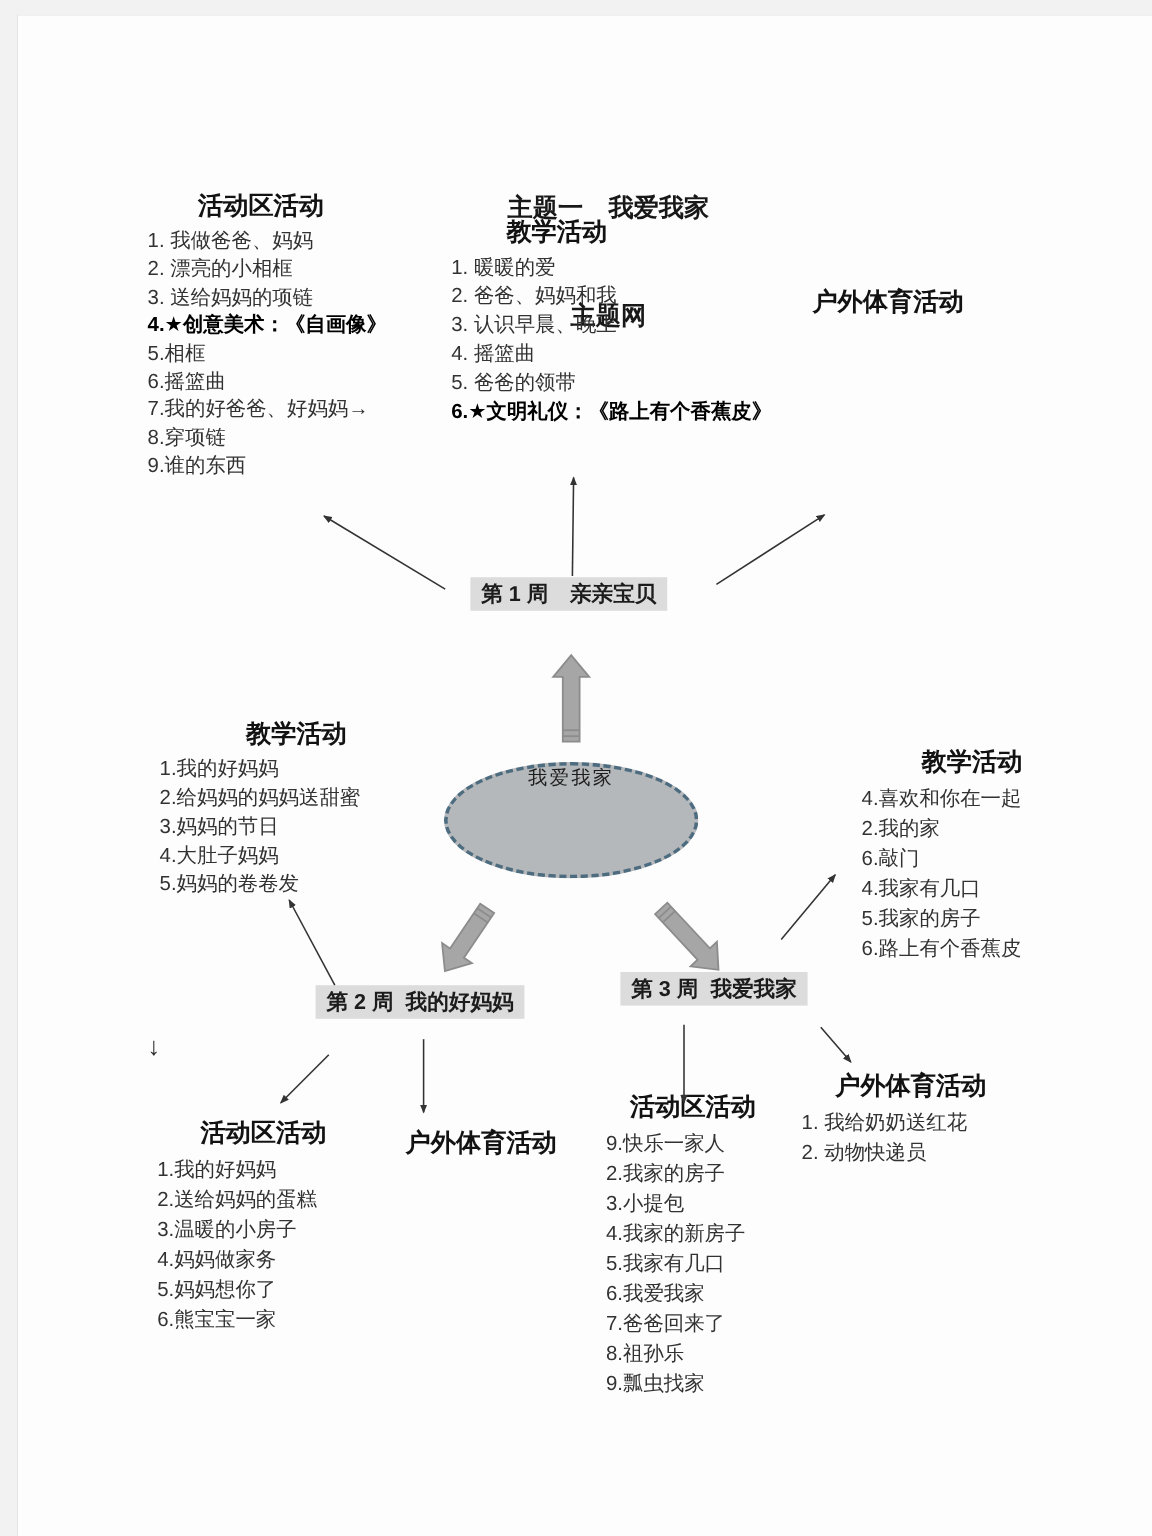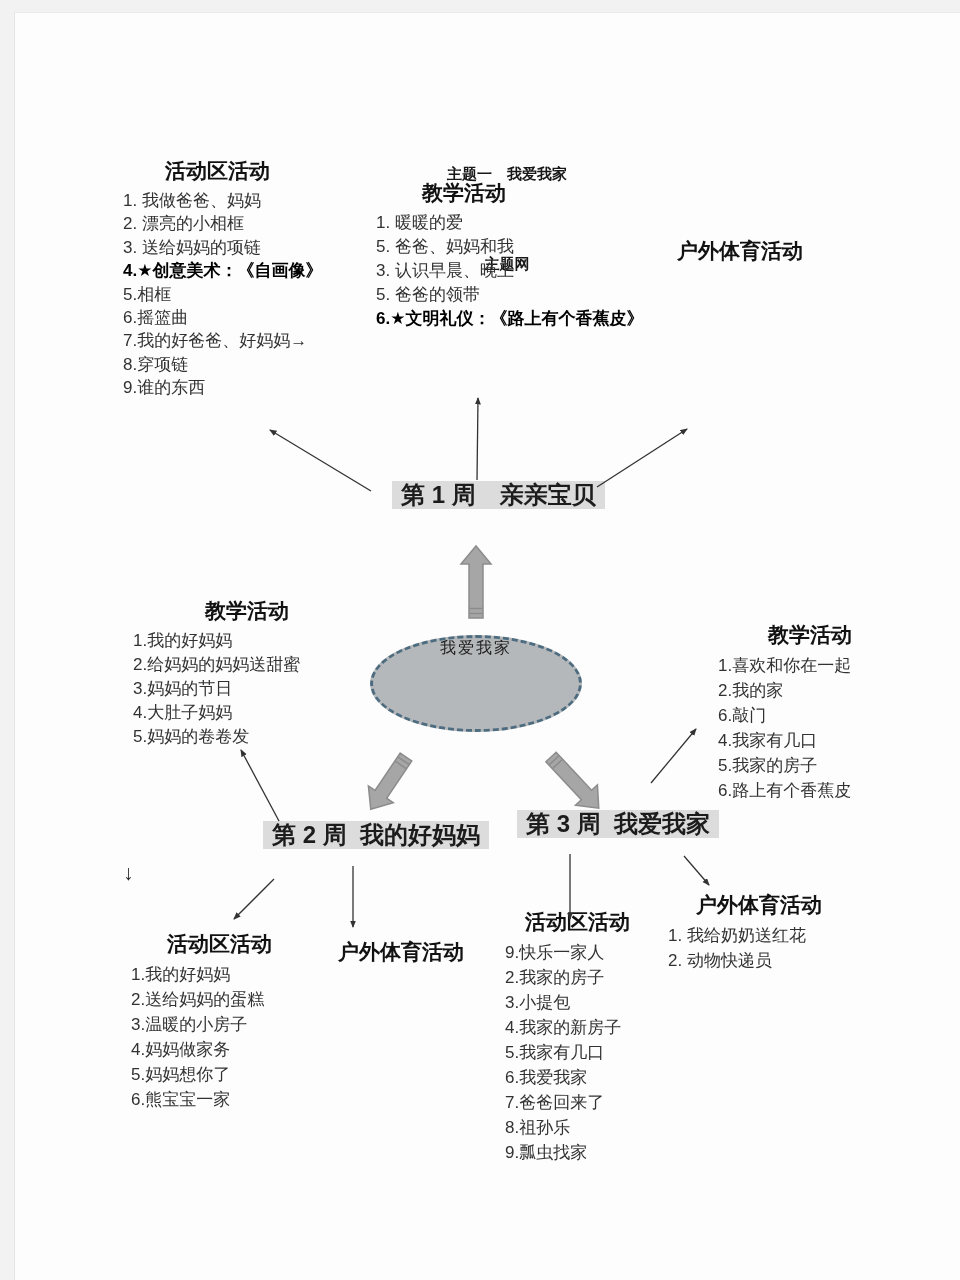"主题一 我爱我家" .title-block { font-size: 15px -> 21px }
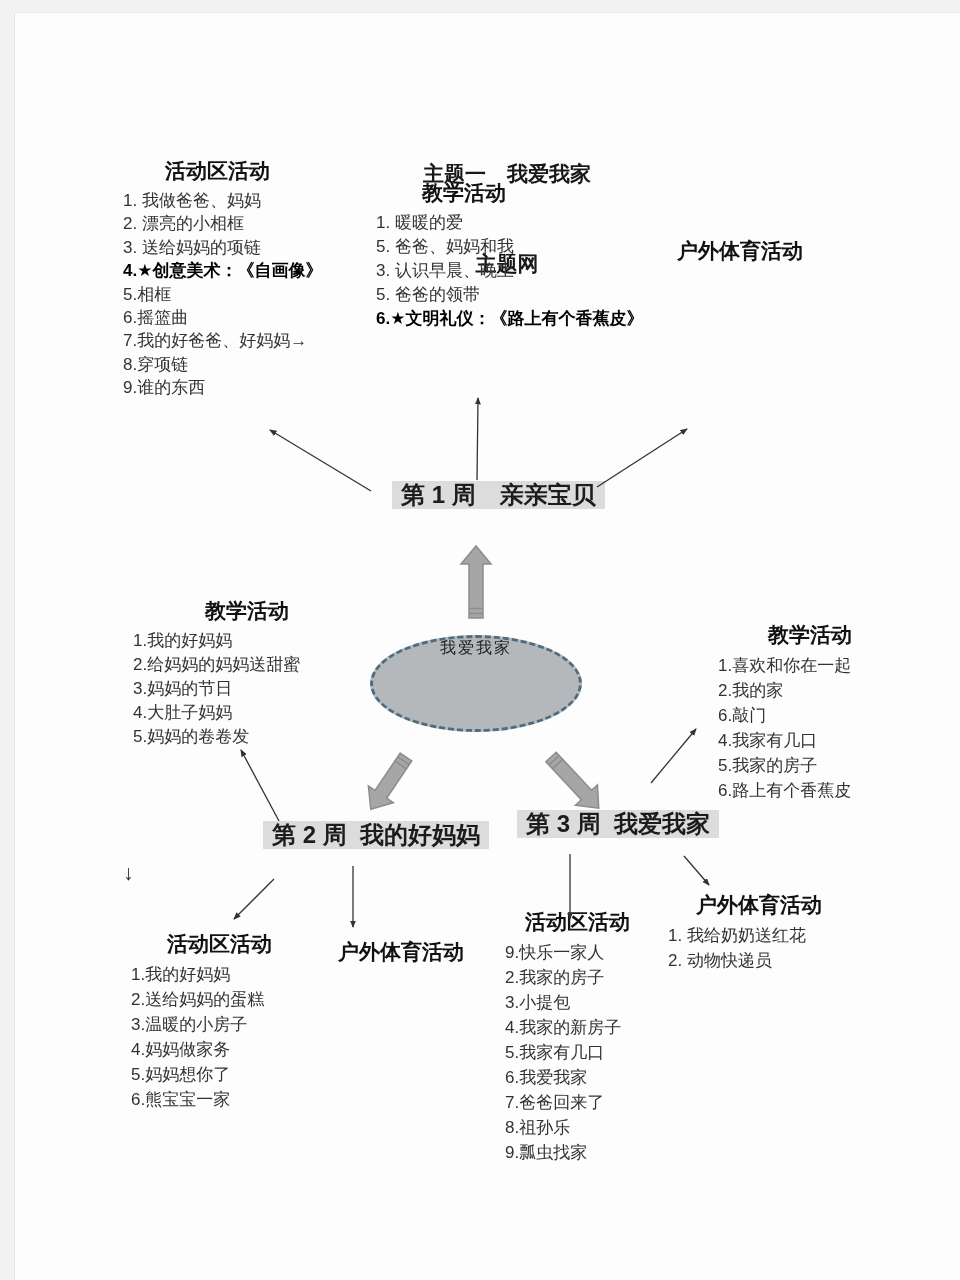"5. 爸爸、妈妈和我" div.list-item { text: 5 -> 2 }
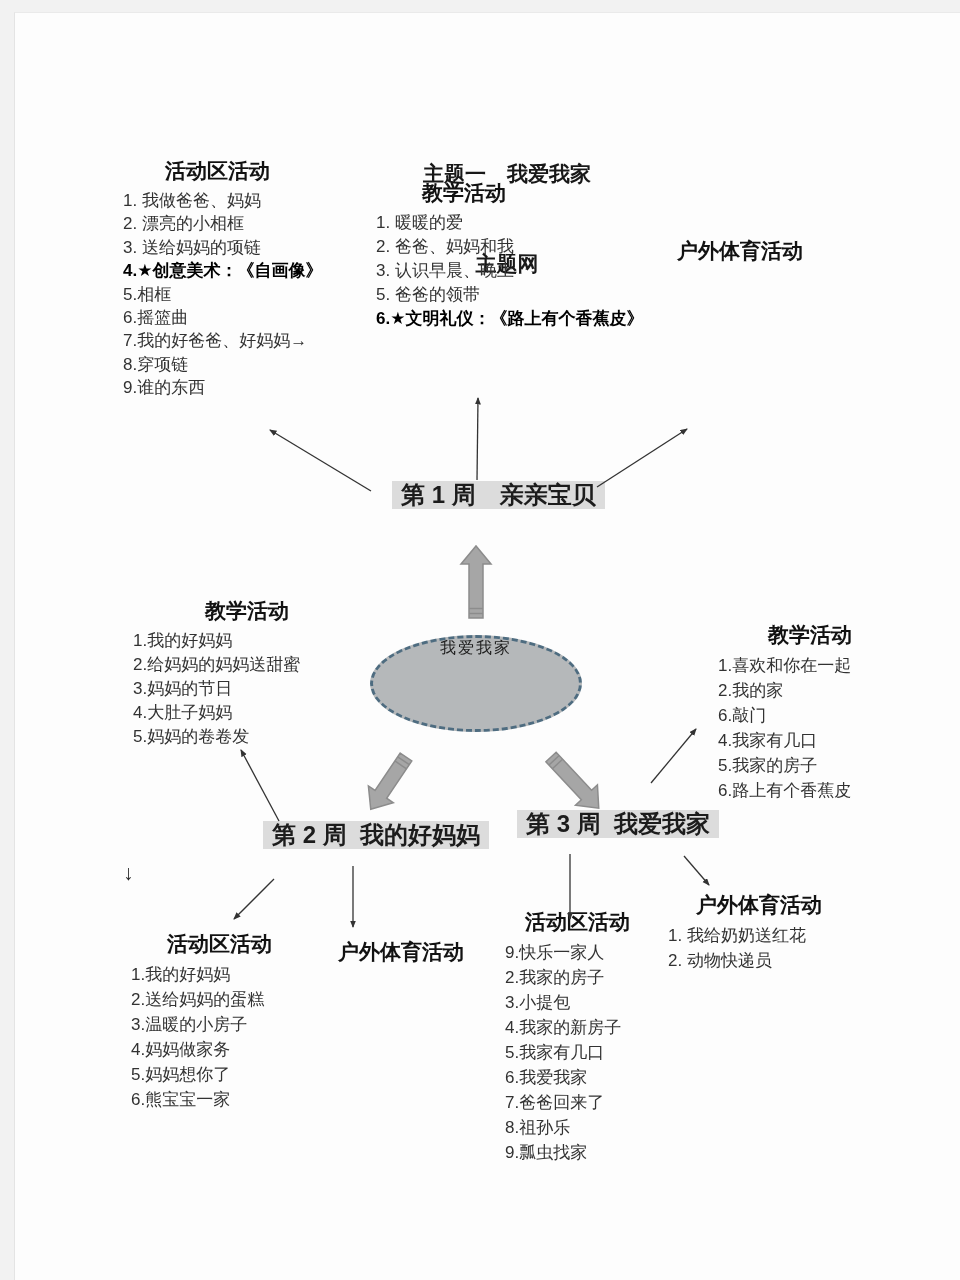"4. 摇篮曲" div.list-item { html: none -> <div>4. 摇篮曲</div> }
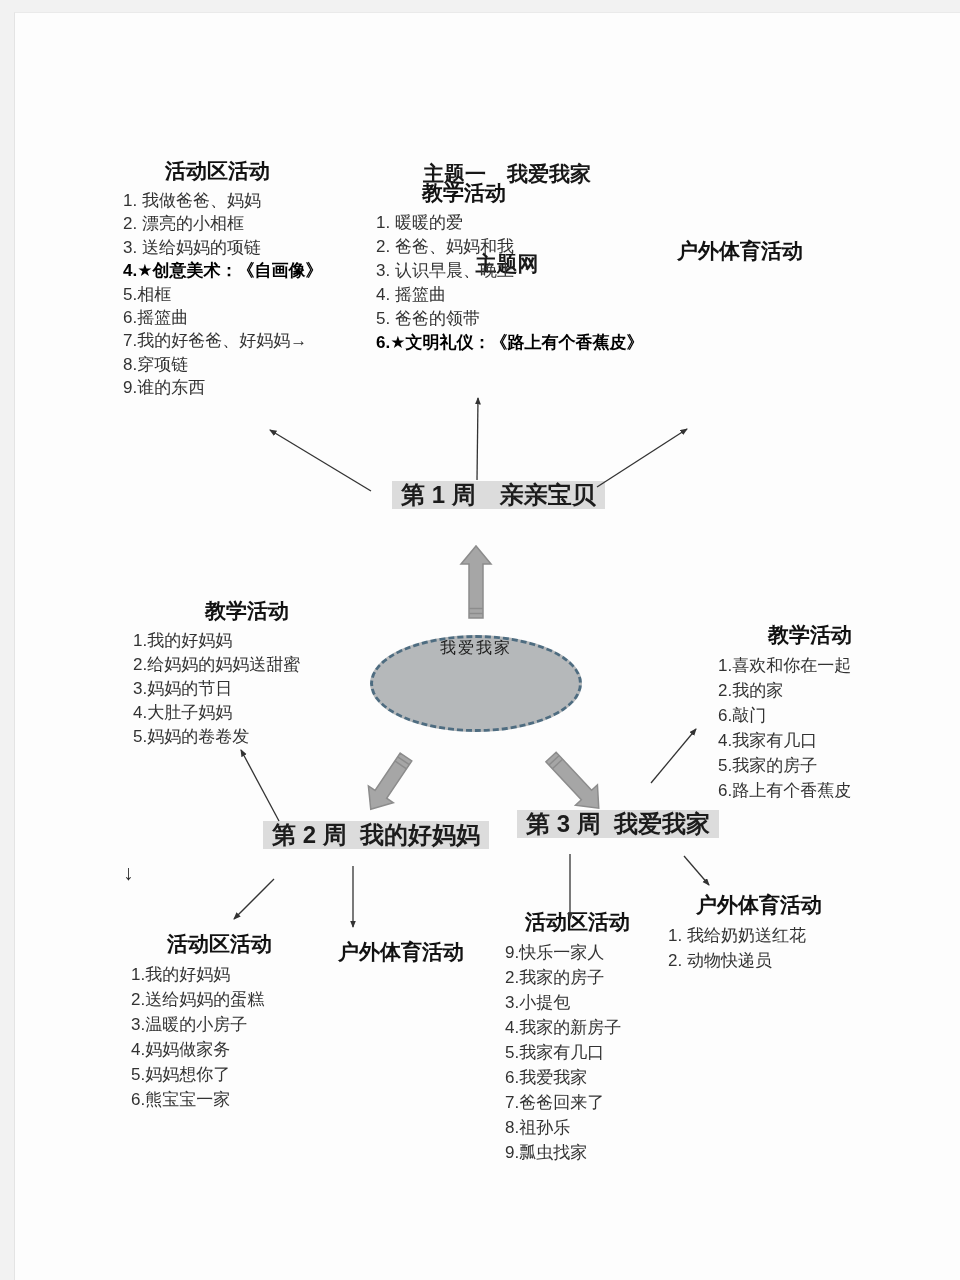"第 1 周 亲亲宝贝" .wklabel { font-size: 24px -> 18px }
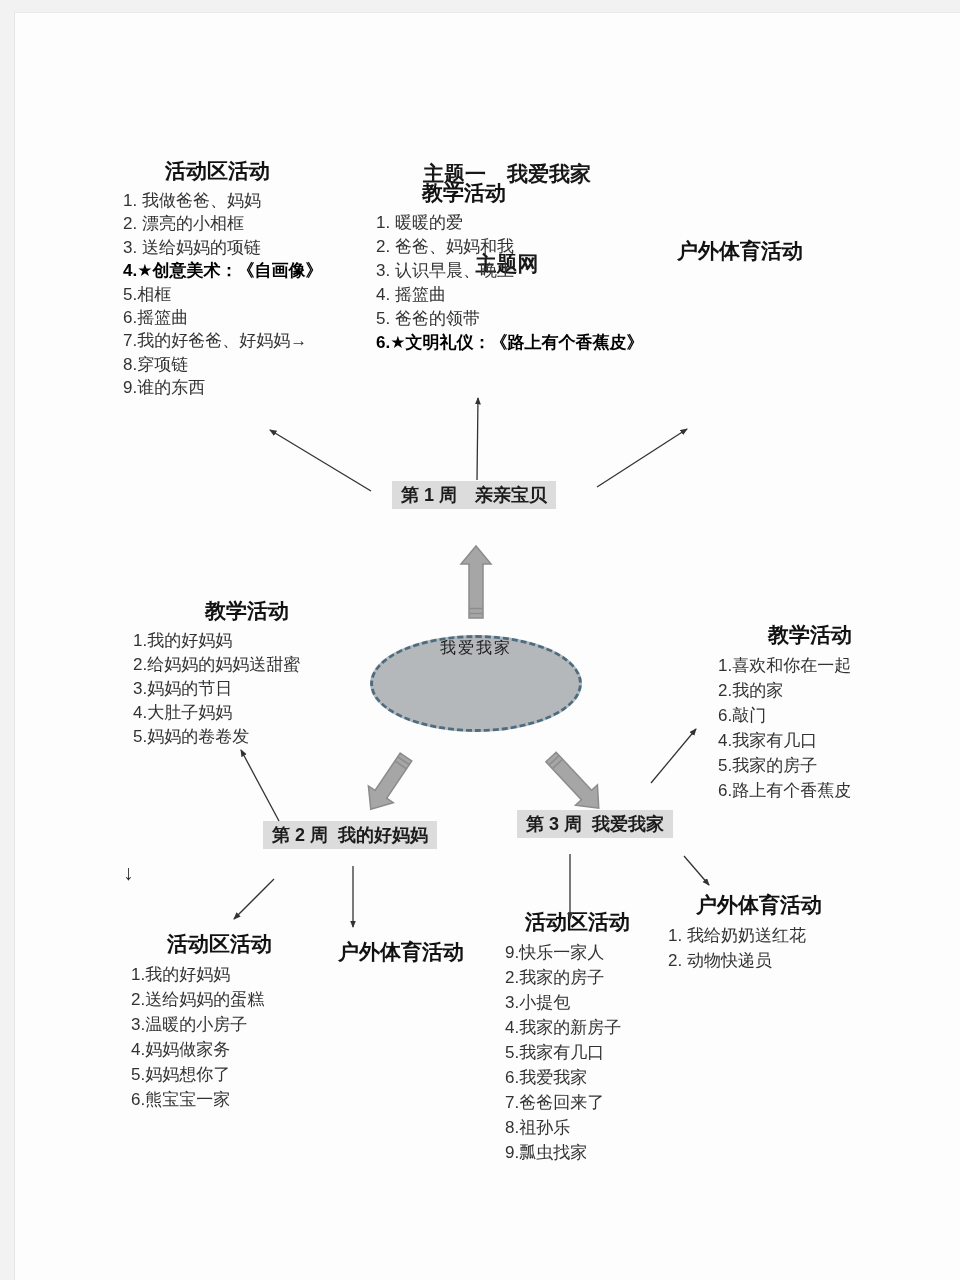"1.喜欢和你在一起" div.list-item { text: 1 -> 4 }
